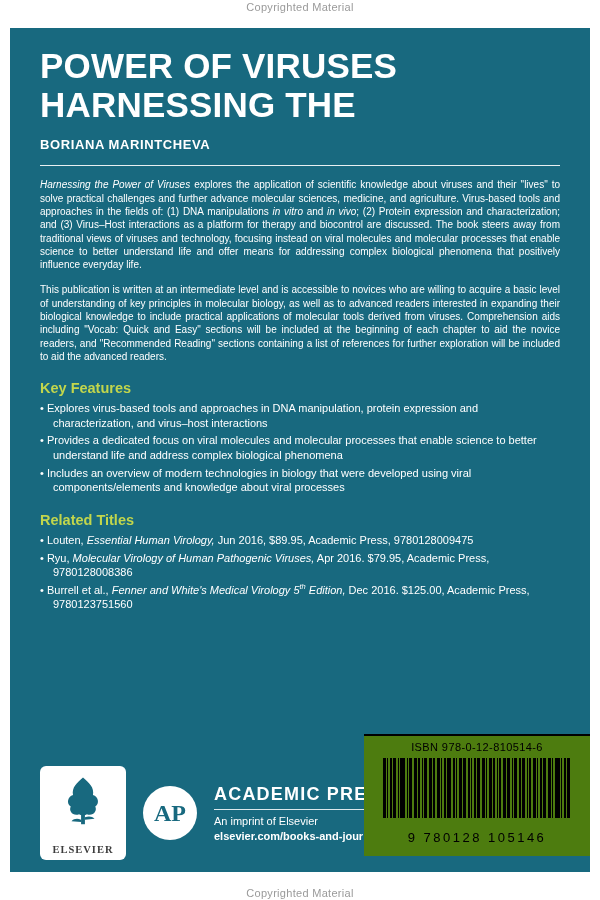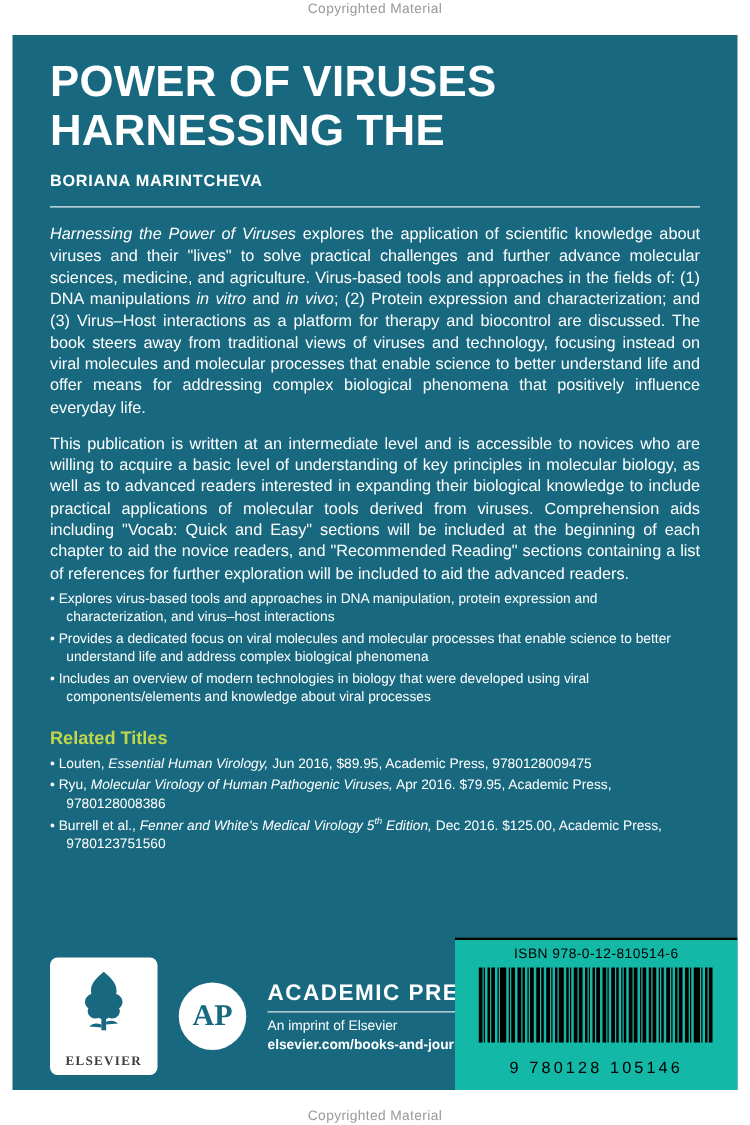"Harnessing the Power of Viruses" .para { font-size: 13px -> 10px }
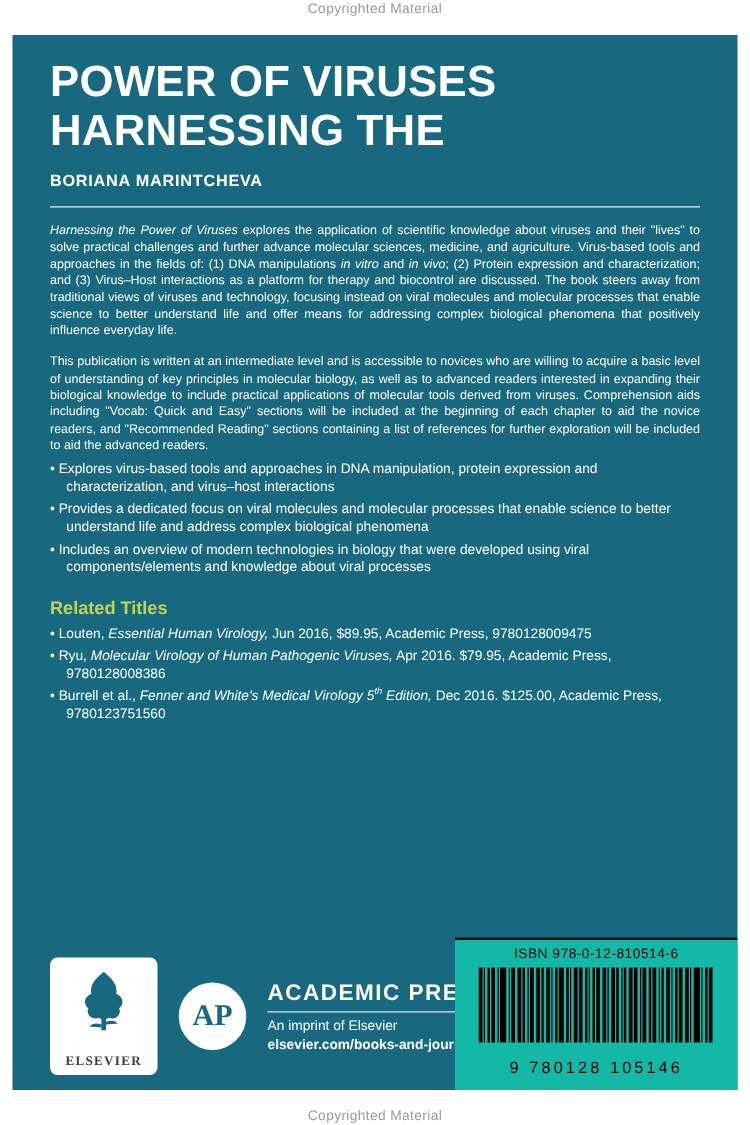"Key Features" h2.subhead { html: none -> <h2>Key Features</h2> }
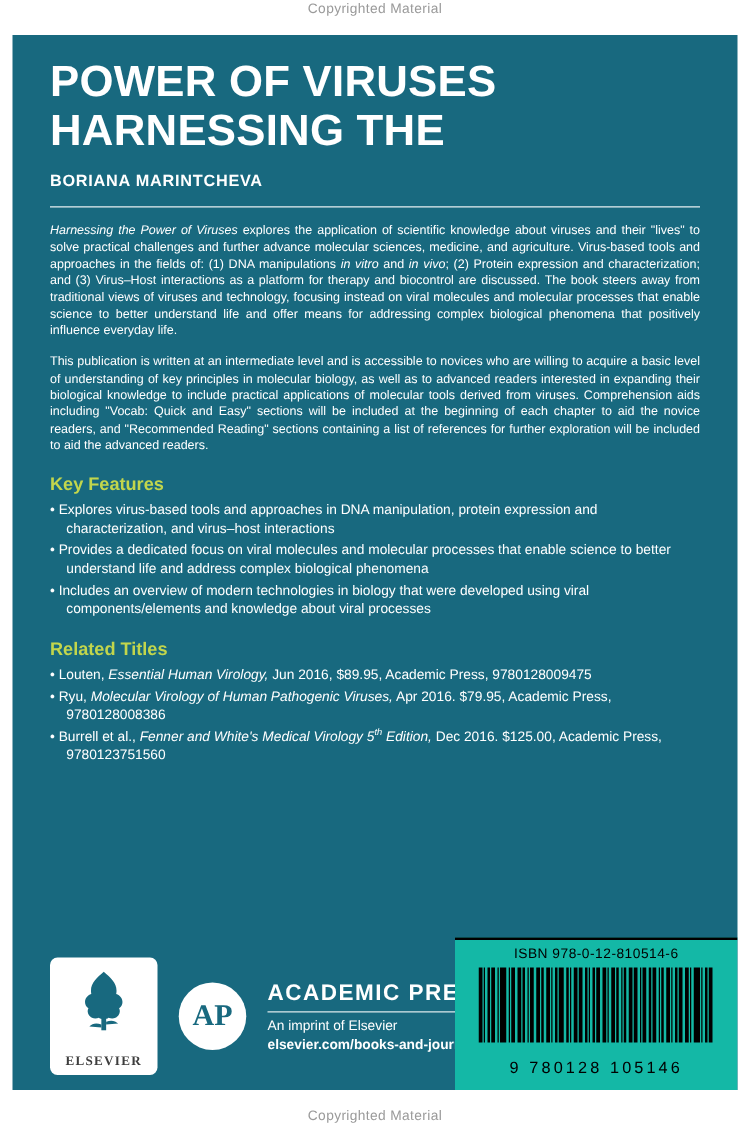"ISBN 978-0-12-810514-6" .barcode-box { background: #14b8a6 -> #4d7c0f; bottom: 0 -> 16px }
